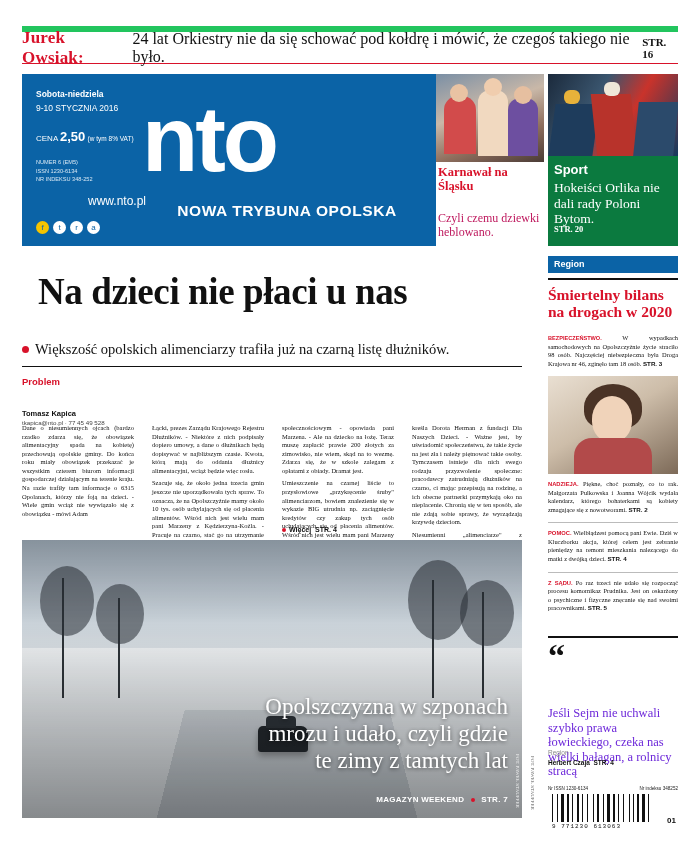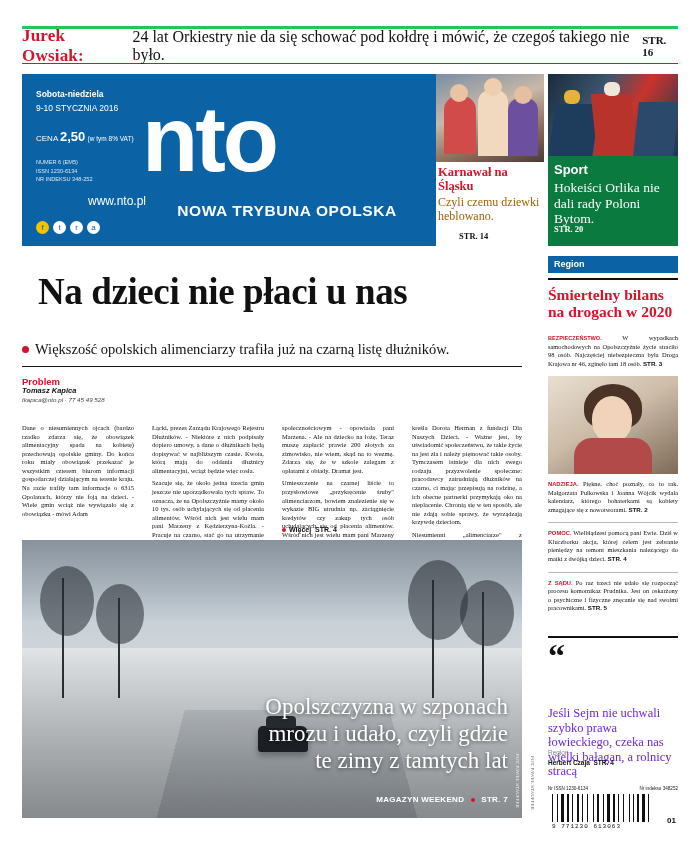"Jurek Owsiak:" .topbar { border-top: 3px solid #22c55e -> 6px solid #22c55e }
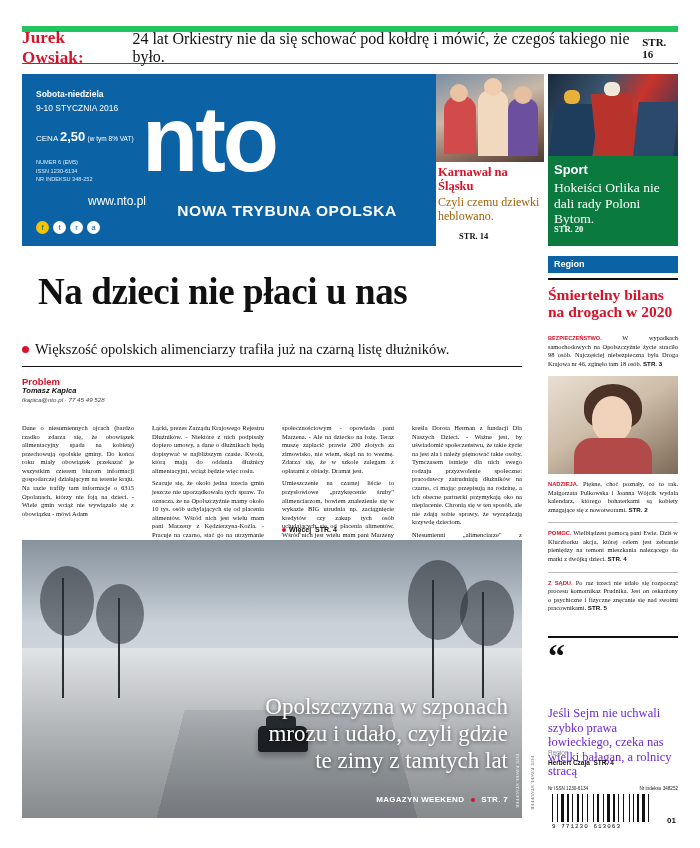"Czyli czemu dziewki heblowano." .k-text { color: #a16207 -> #be185d; margin-top: 1px -> 17px }
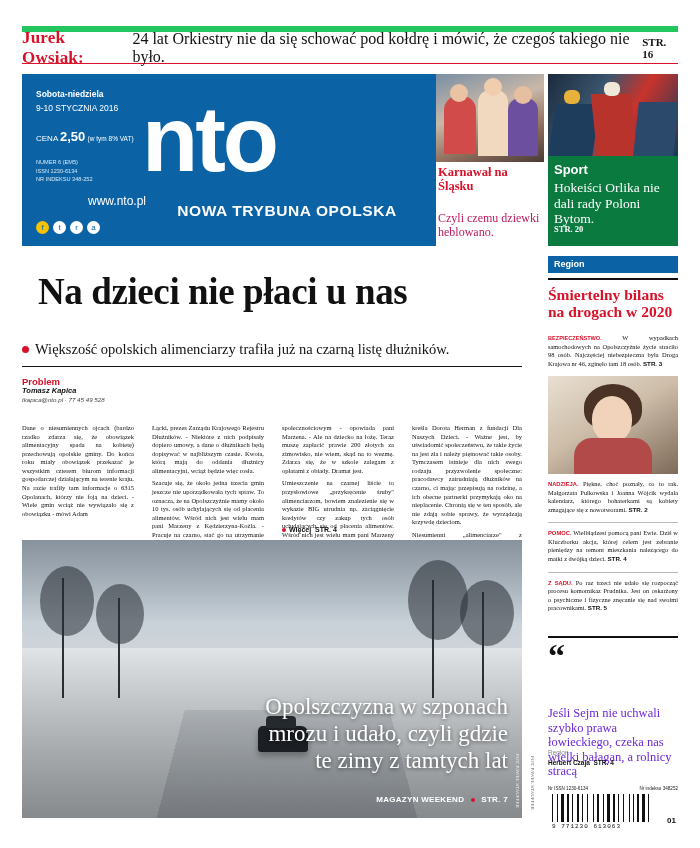"Tomasz Kapica" .byline { font-style: italic -> none; top: 386px -> 409px }
